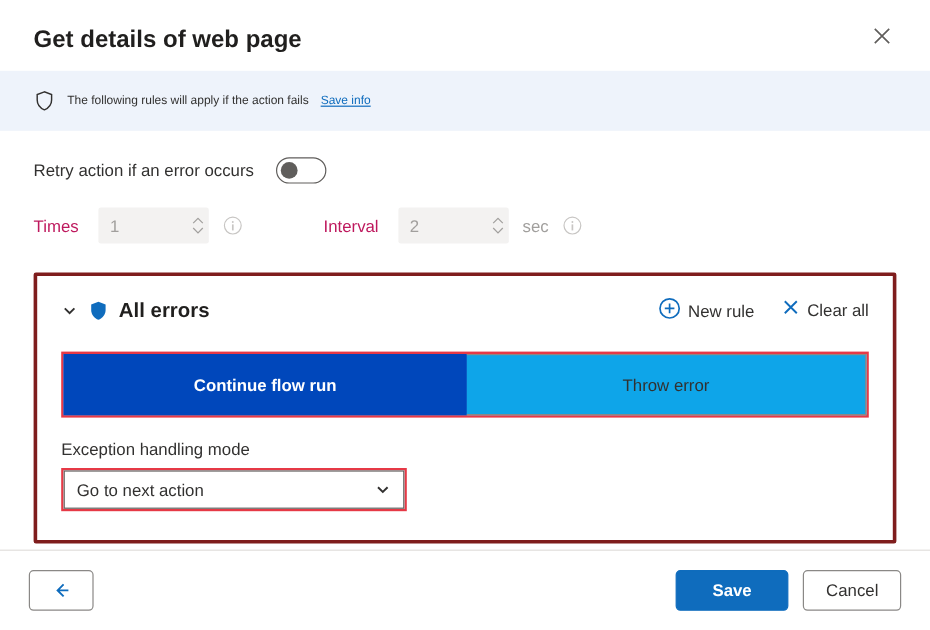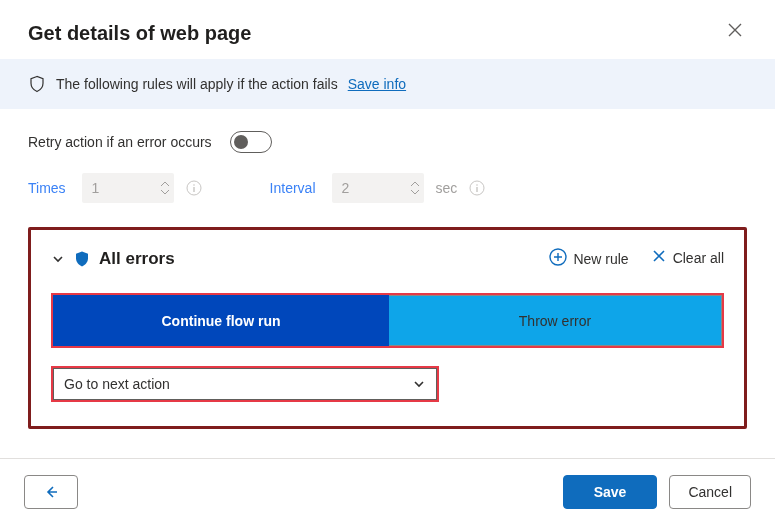"The following rules will apply" .info-banner { font-size: 14px -> 10px }
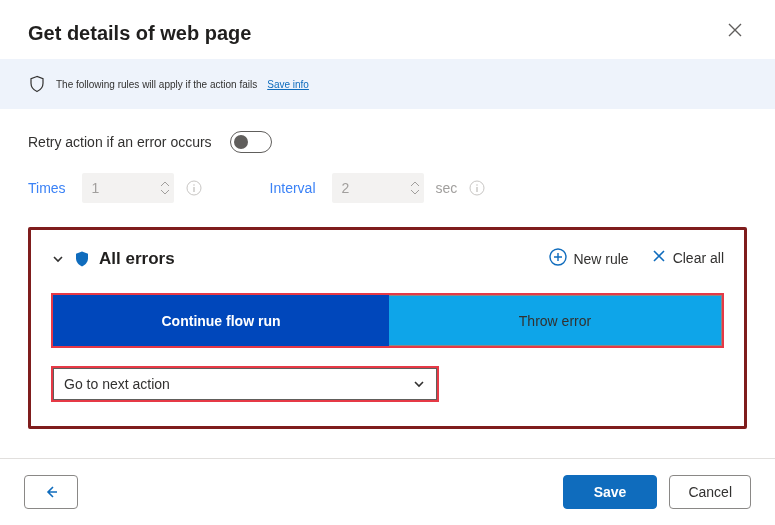"Times" .params-row .plabel { color: #3b82f6 -> #be185d }
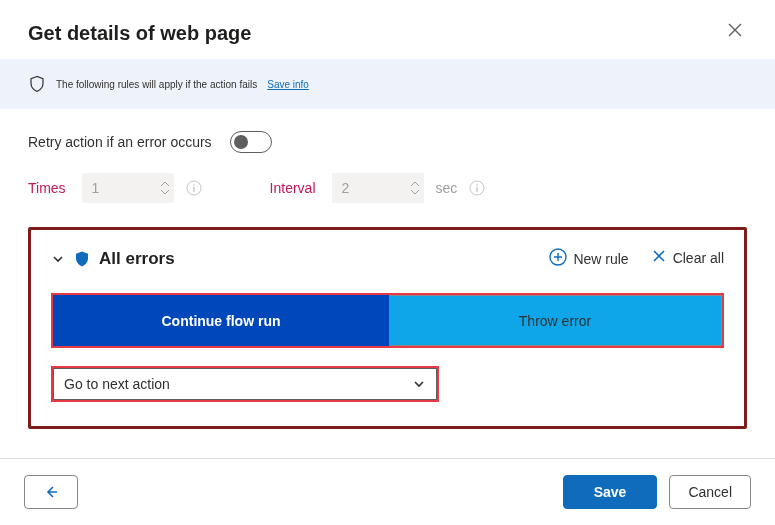"Exception handling mode" span.field-label { html: none -> <span>Exception handling mode</span> }
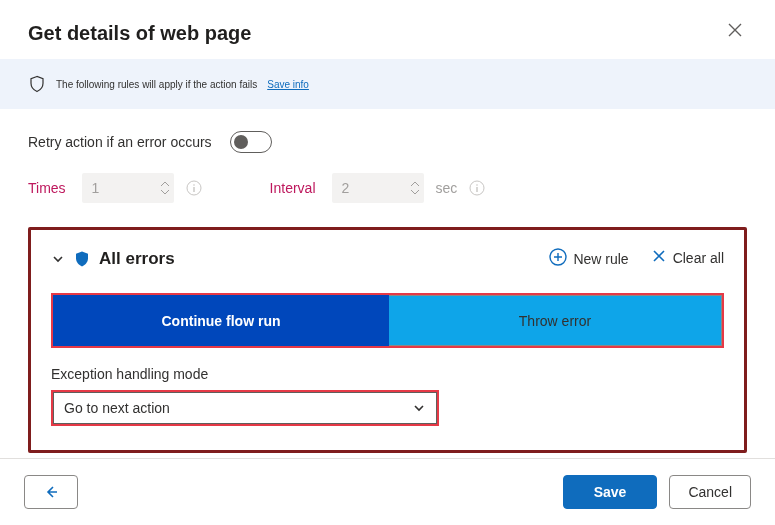"Go to next action" .select-wrap { width: 388px -> 288px }
